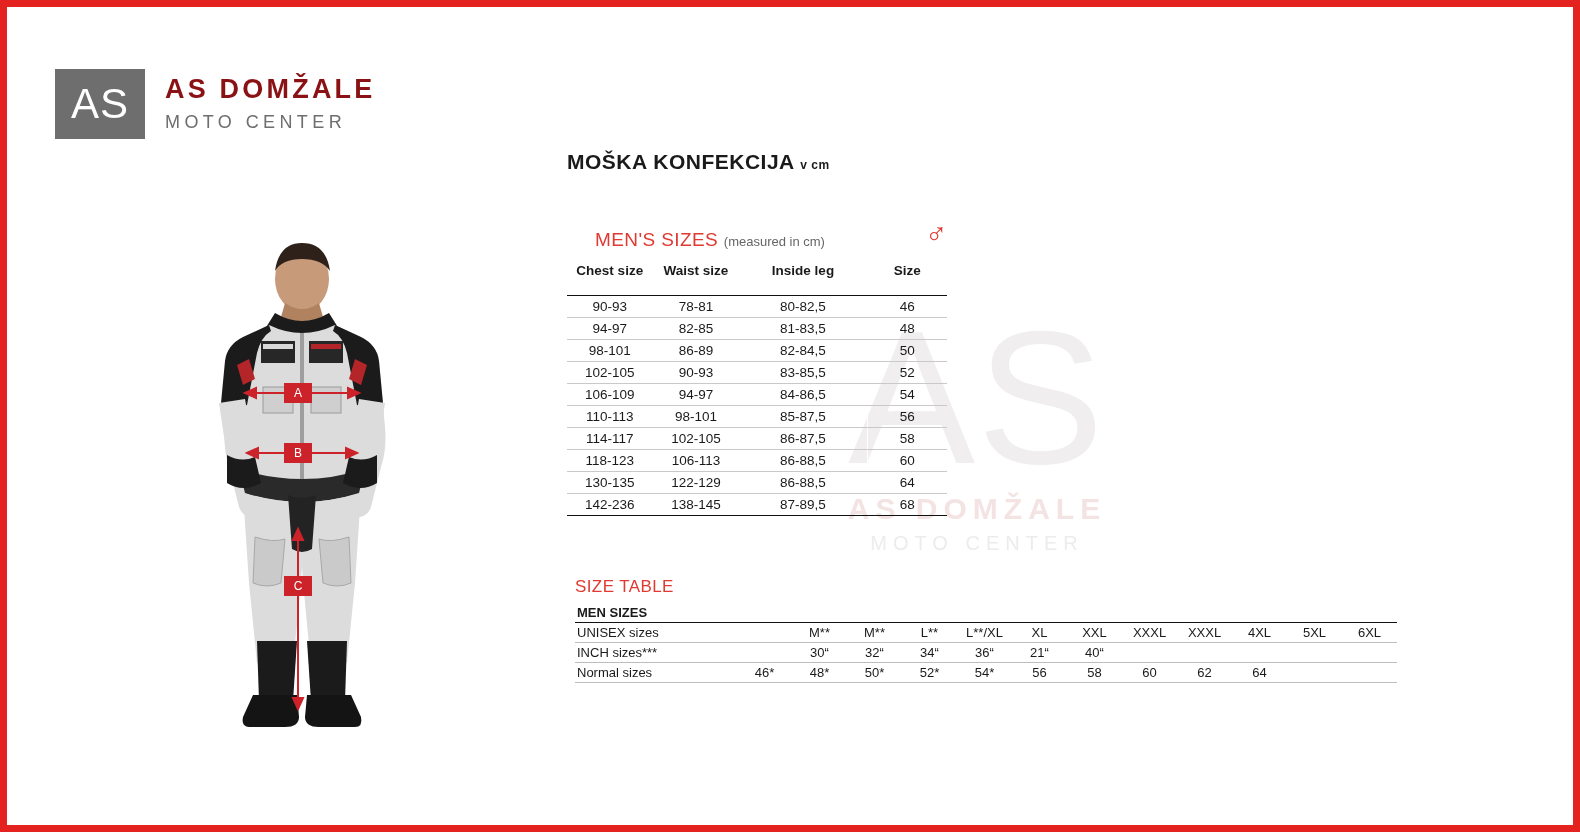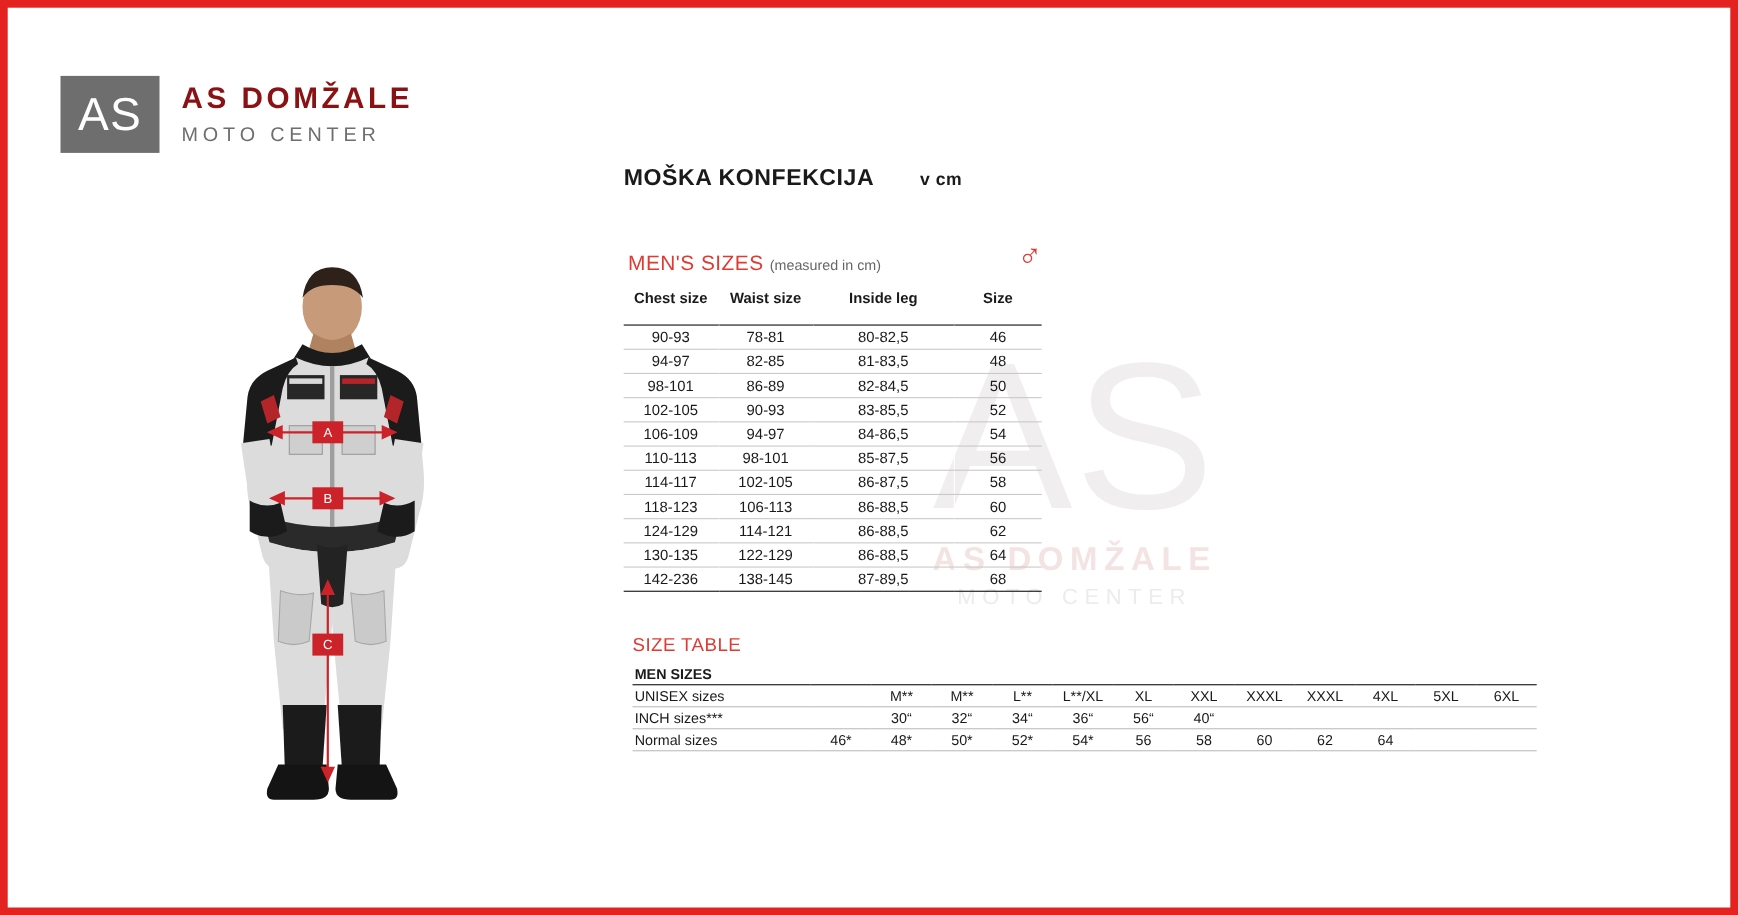"v cm" #doc-title .small { font-size: 16px -> 12px; margin-left: 36px -> none }
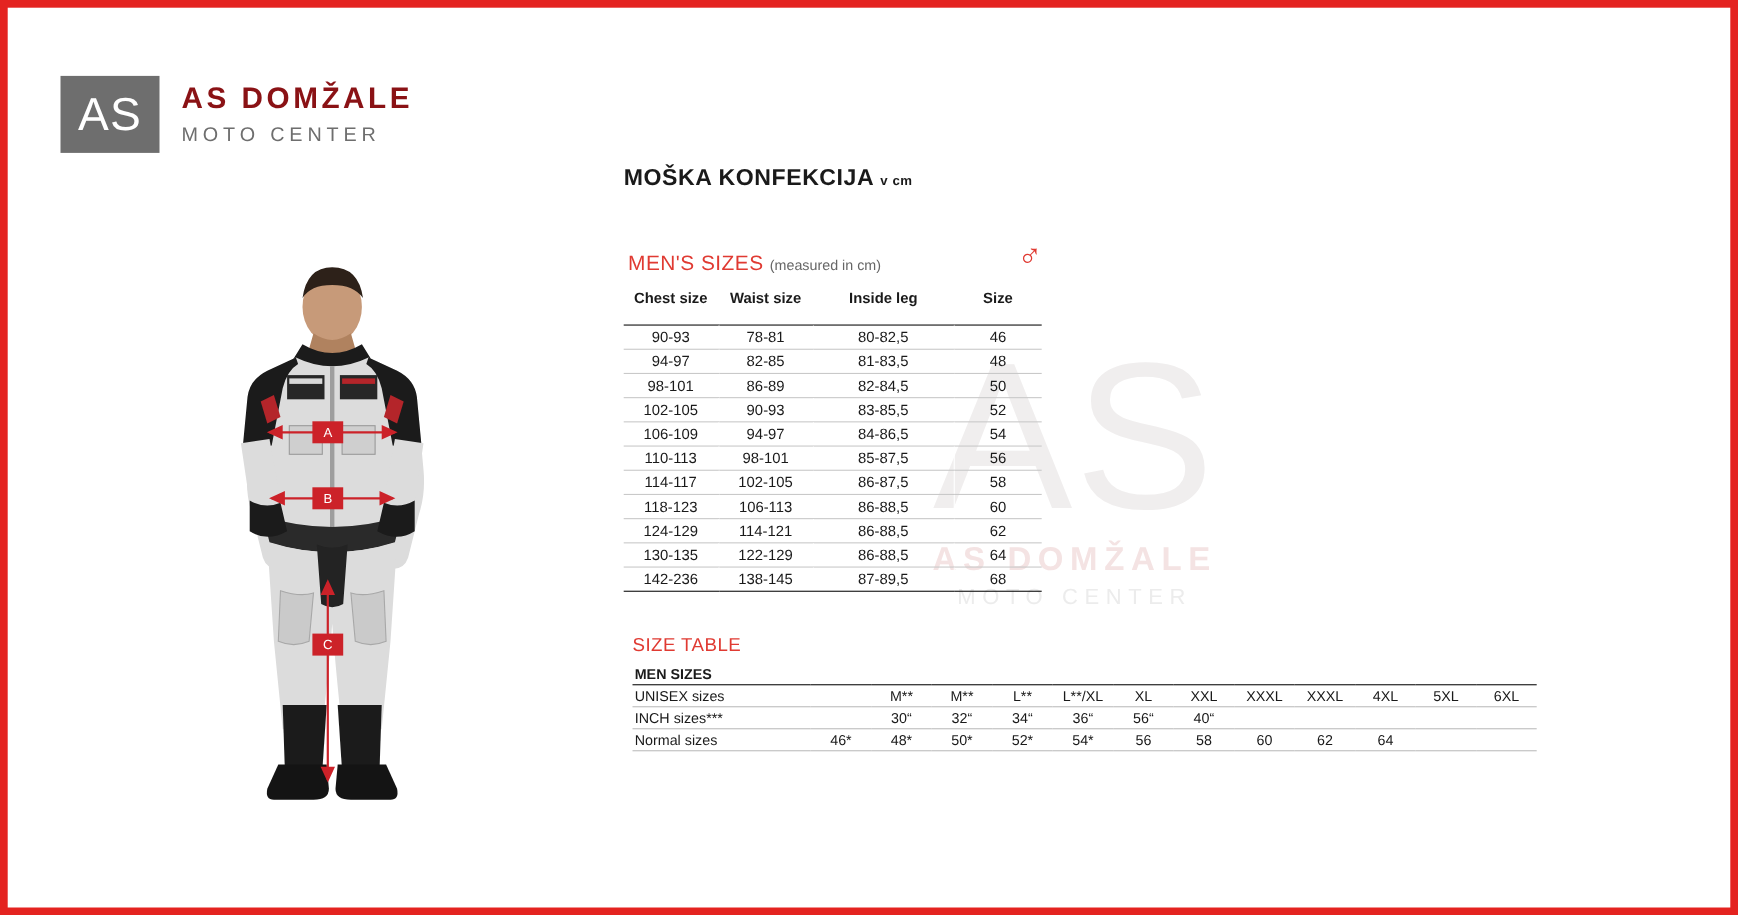"MEN'S SIZES (measured in cm)" #mens-head { left: 564px -> 588px }
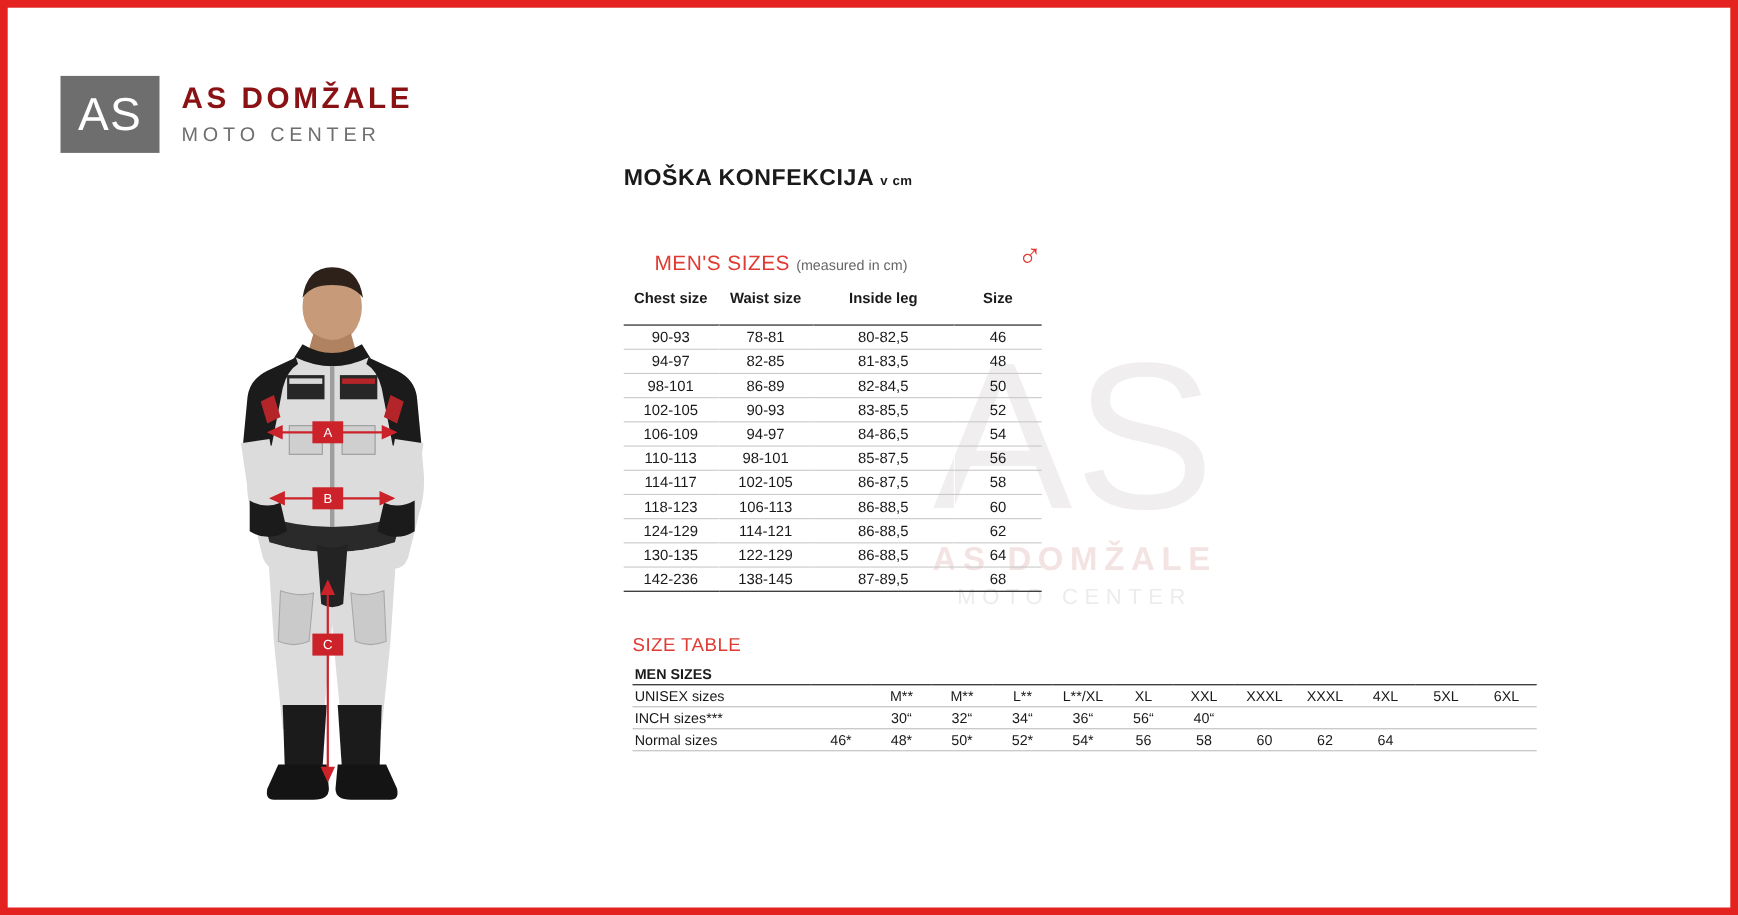"124-129" tr { html: <tr> <td>124-129</td> <td>114-121</td> <td>86-88,5</td> <td>62</td> </tr> -> none }
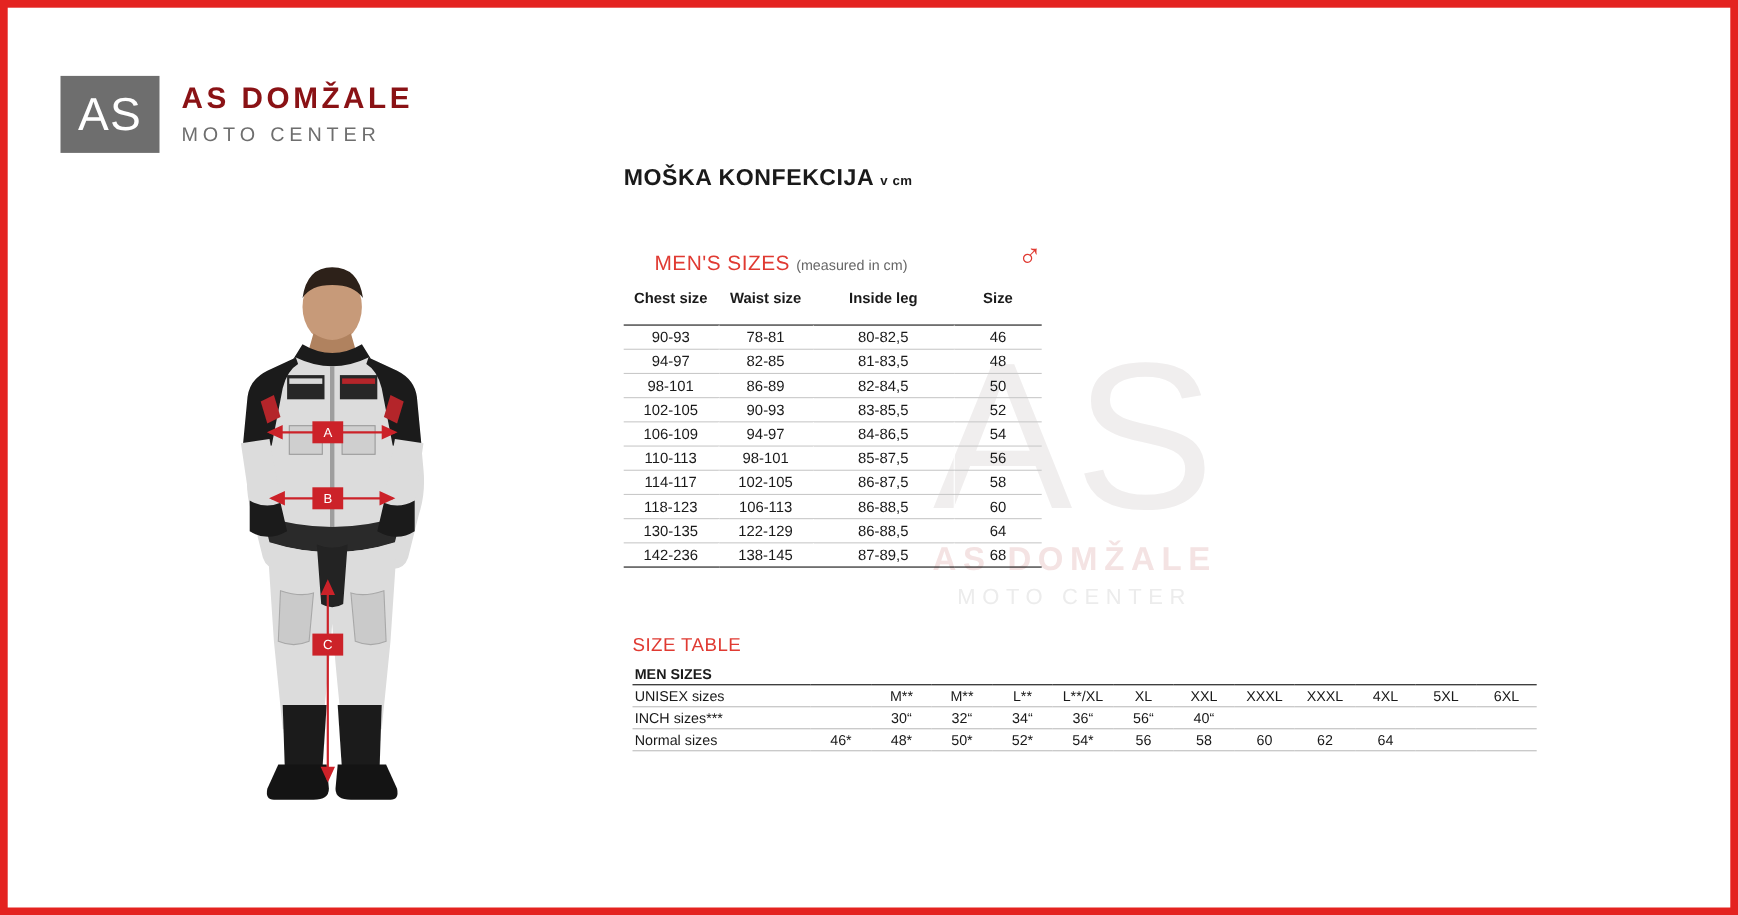"56“" td.col { text: 56 -> 21 }
